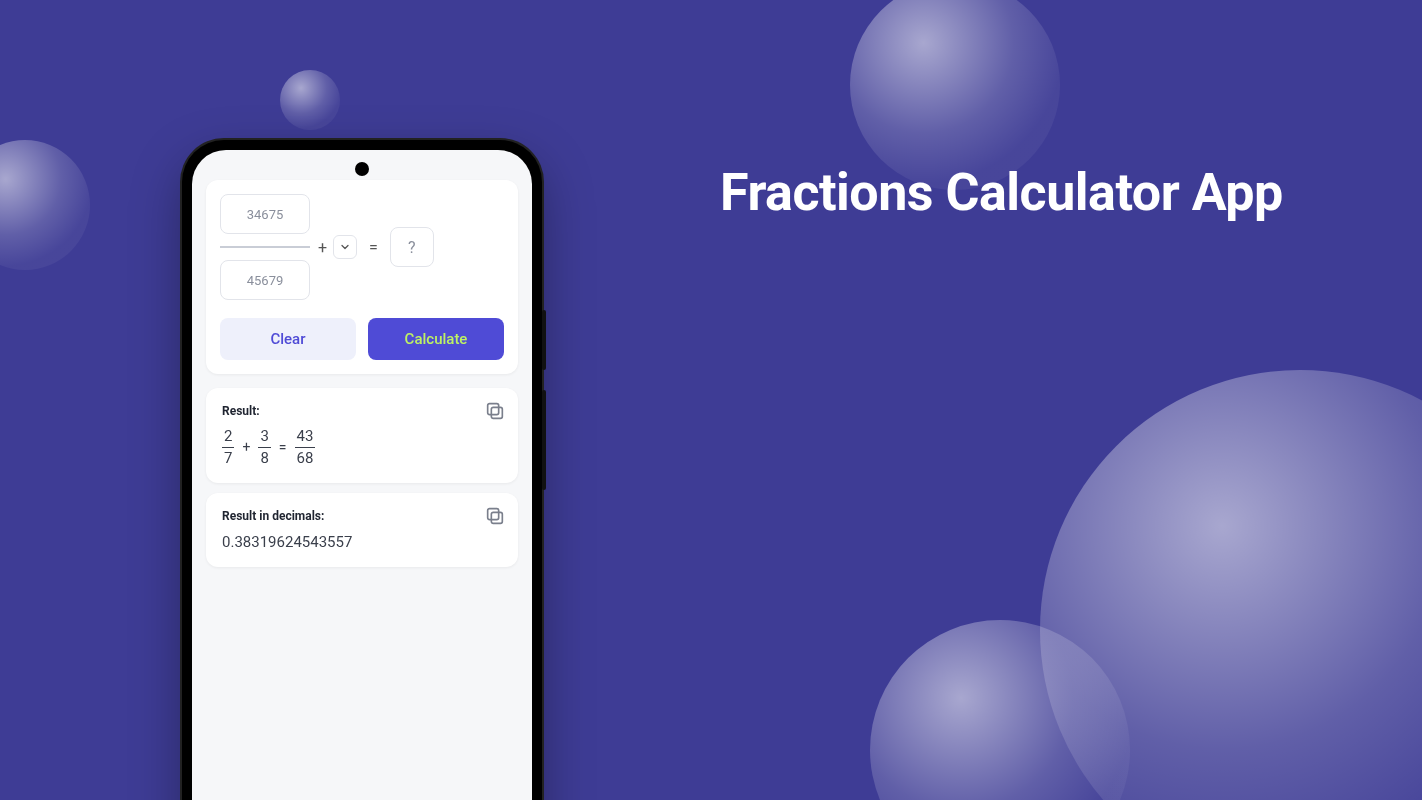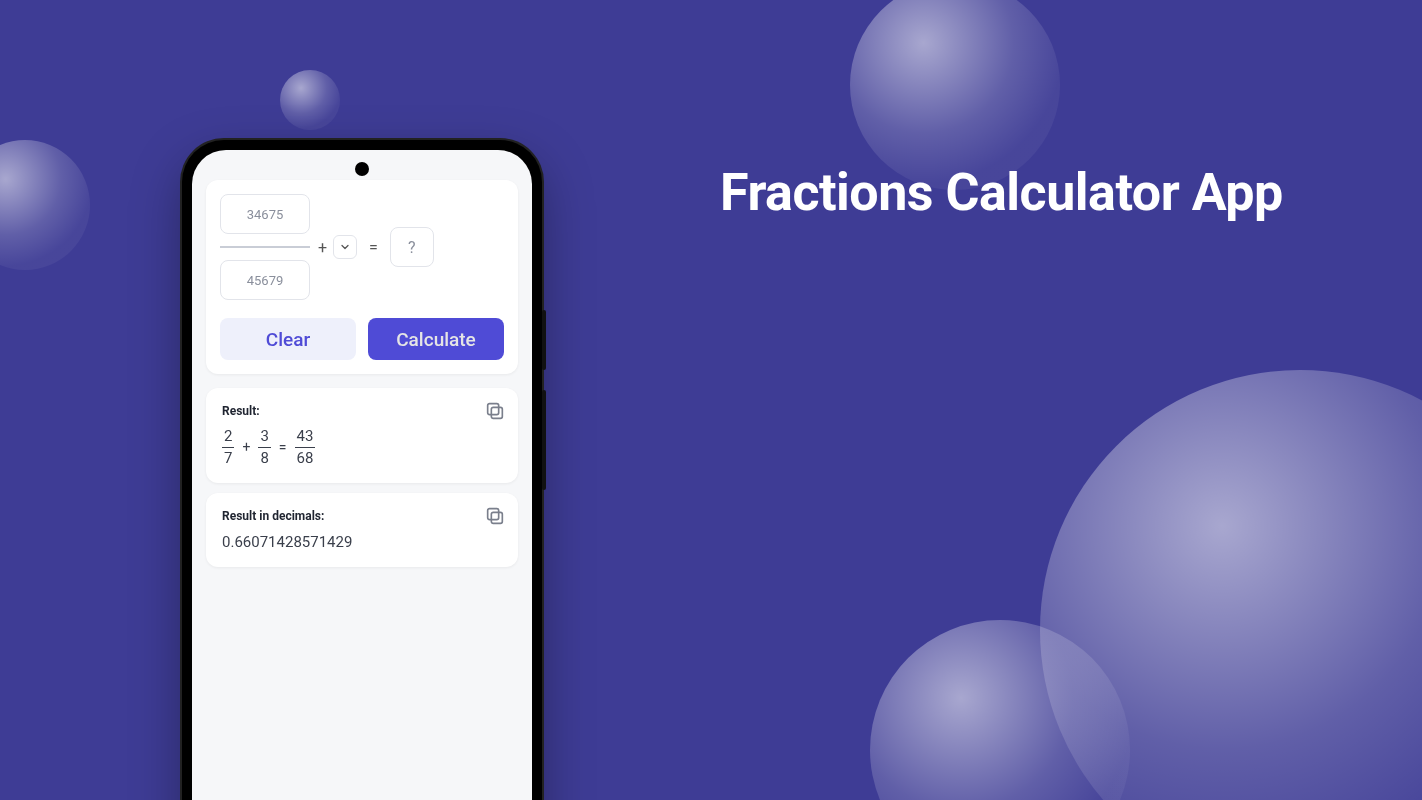"Clear" .btn { font-size: 19px -> 15px }
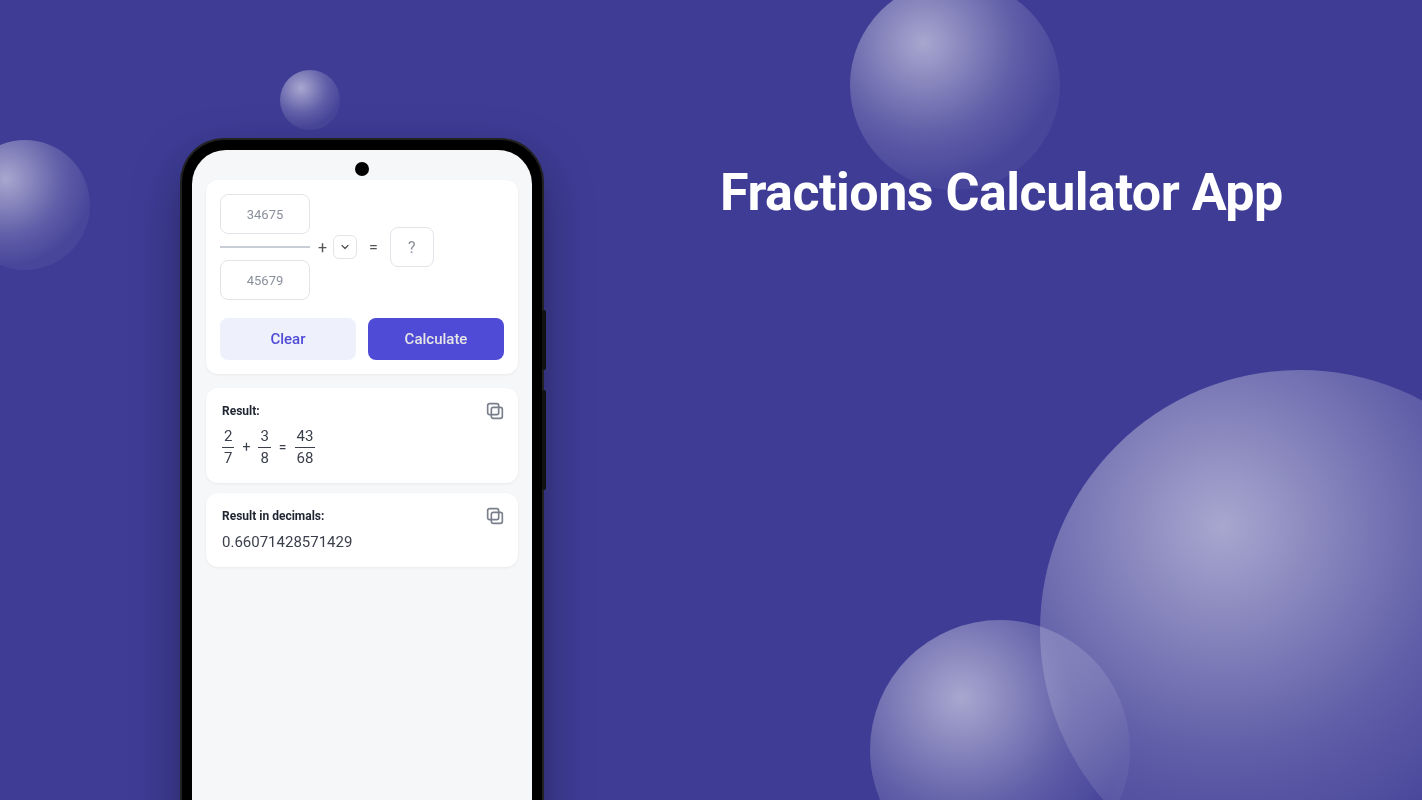"Calculate" .btn.primary { color: #e5e5e5 -> #bef264 }
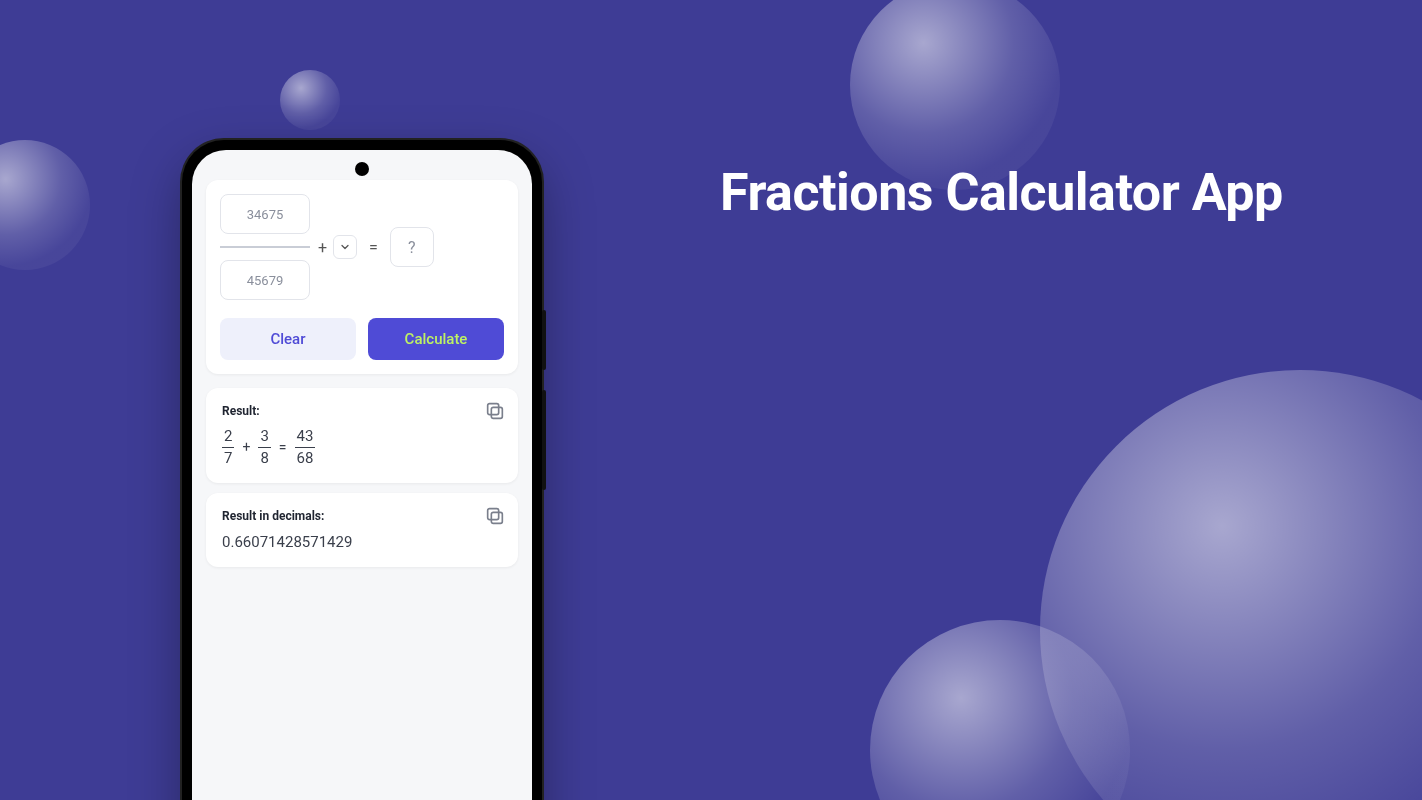"0.66071428571429" div.dec-value { text: 0.66071428571429 -> 0.38319624543557 }
